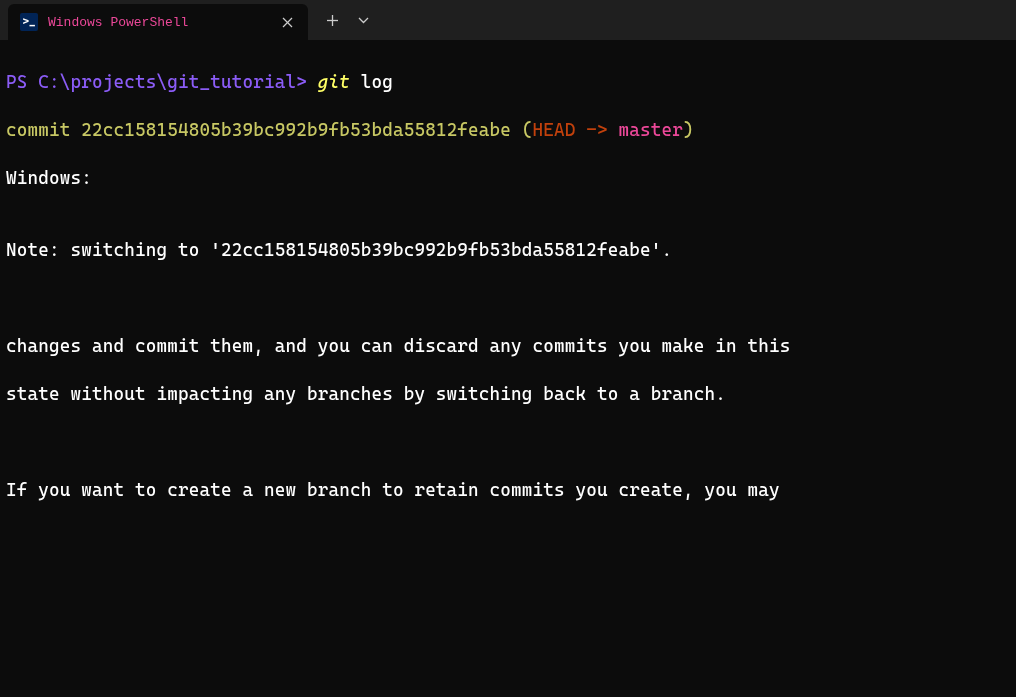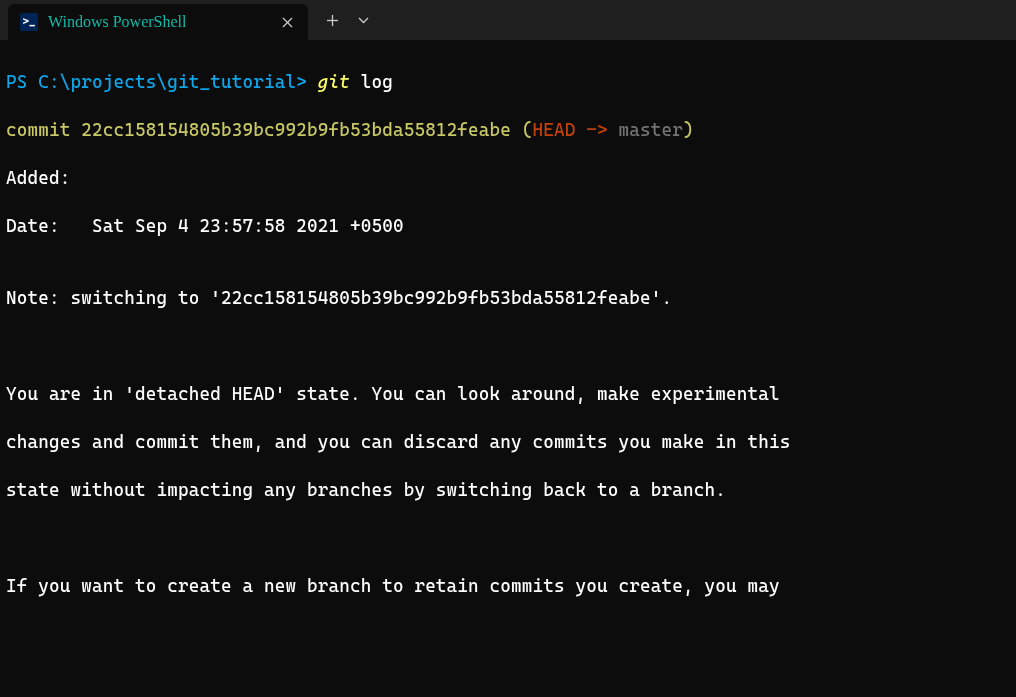"Windows PowerShell" .tab-title { color: #14b8a6 -> #ec4899; font-family: Liberation Serif, serif -> Liberation Mono, monospace; font-size: 16px -> 13px }
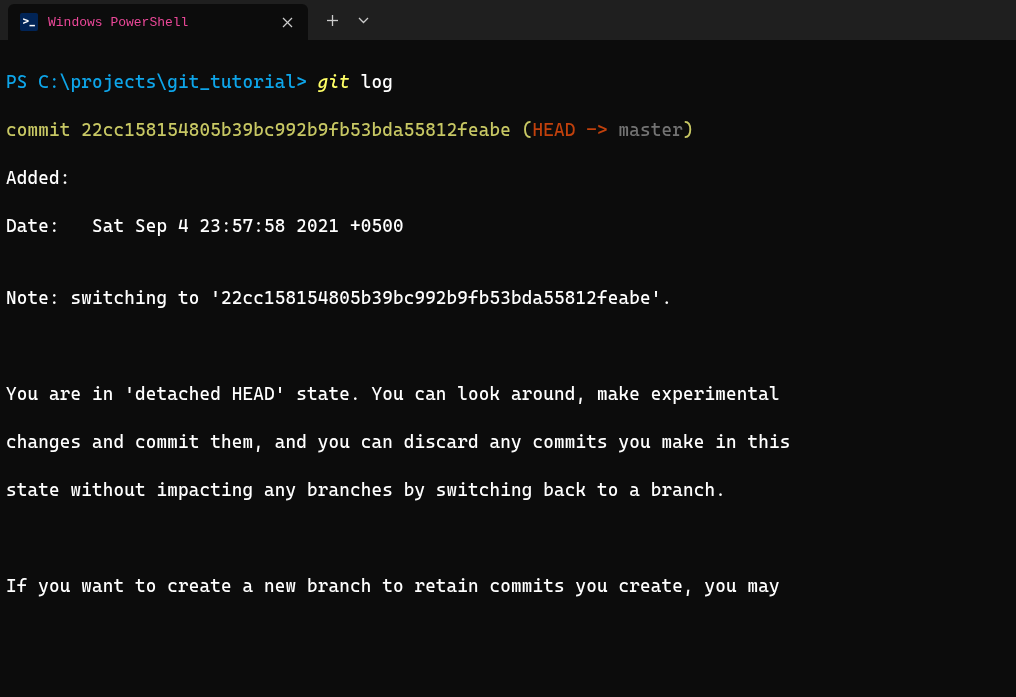"PS C:\projects\git_tutorial>" .prompt { color: #0ea5e9 -> #8b5cf6 }
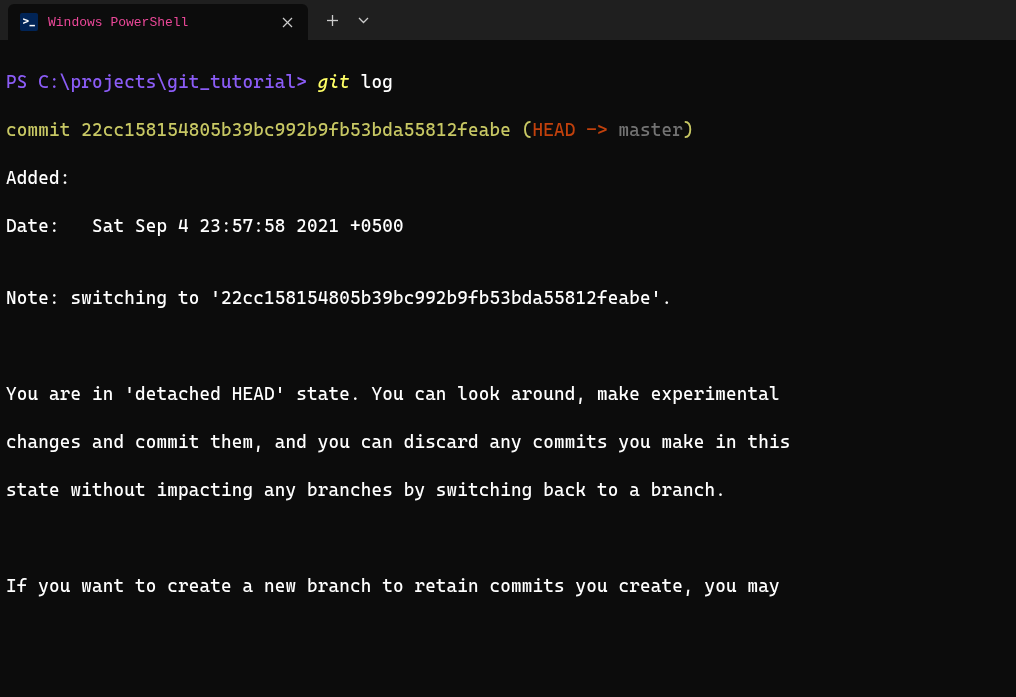"master" .green { color: #737373 -> #ec4899 }
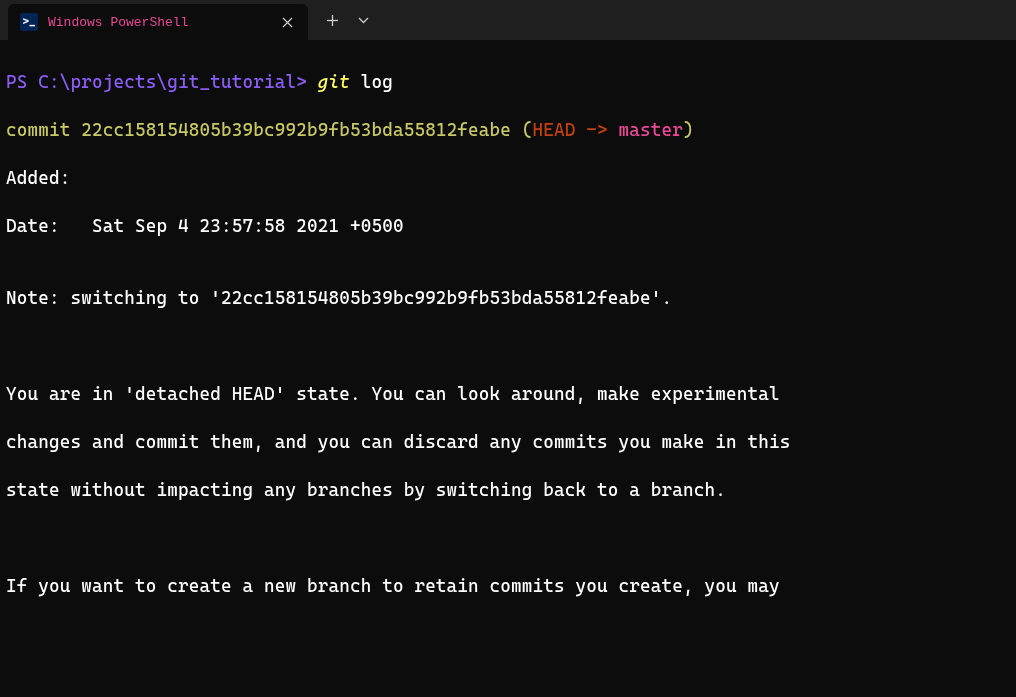"Added:" div.white { text: Added -> Windows }
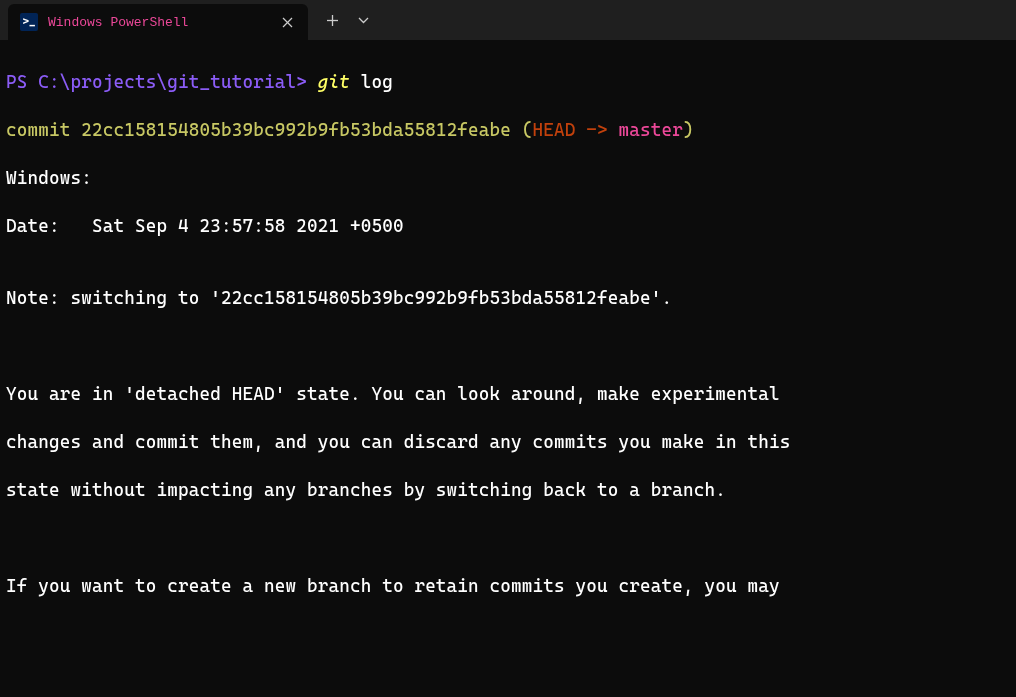"Date: Sat Sep 4 23:57:58" div.white { html: <div>Date: Sat Sep 4 23:57:58 2021 +0500</div> -> none }
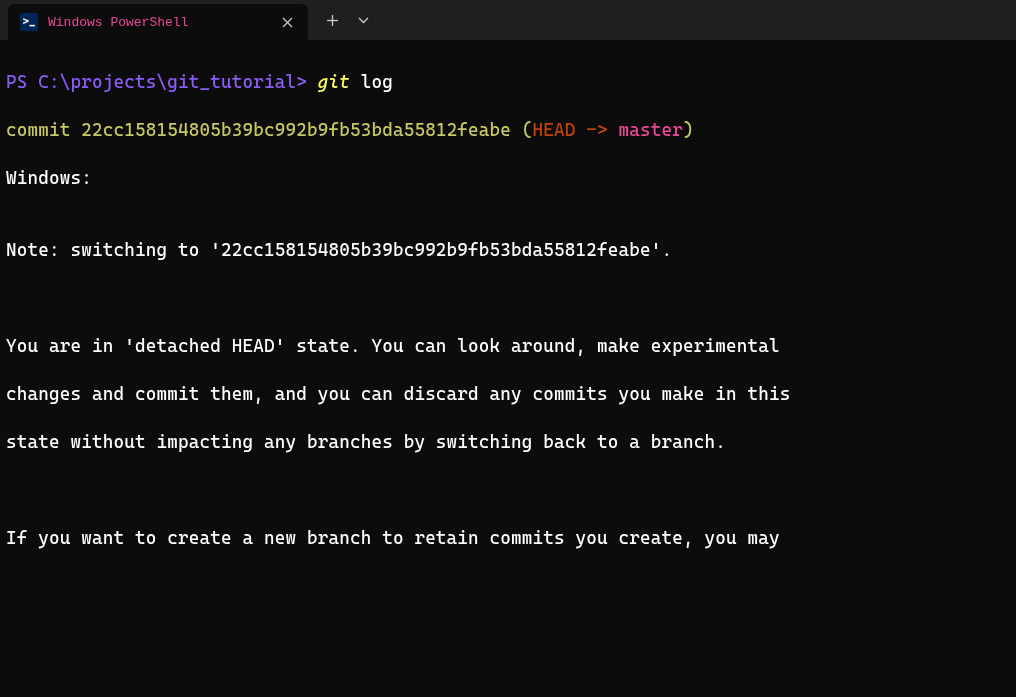"You are in 'detached HEAD'" div.white { html: <div>You are in 'detached HEAD' state. You can look around, make experimental</div> -> none }
